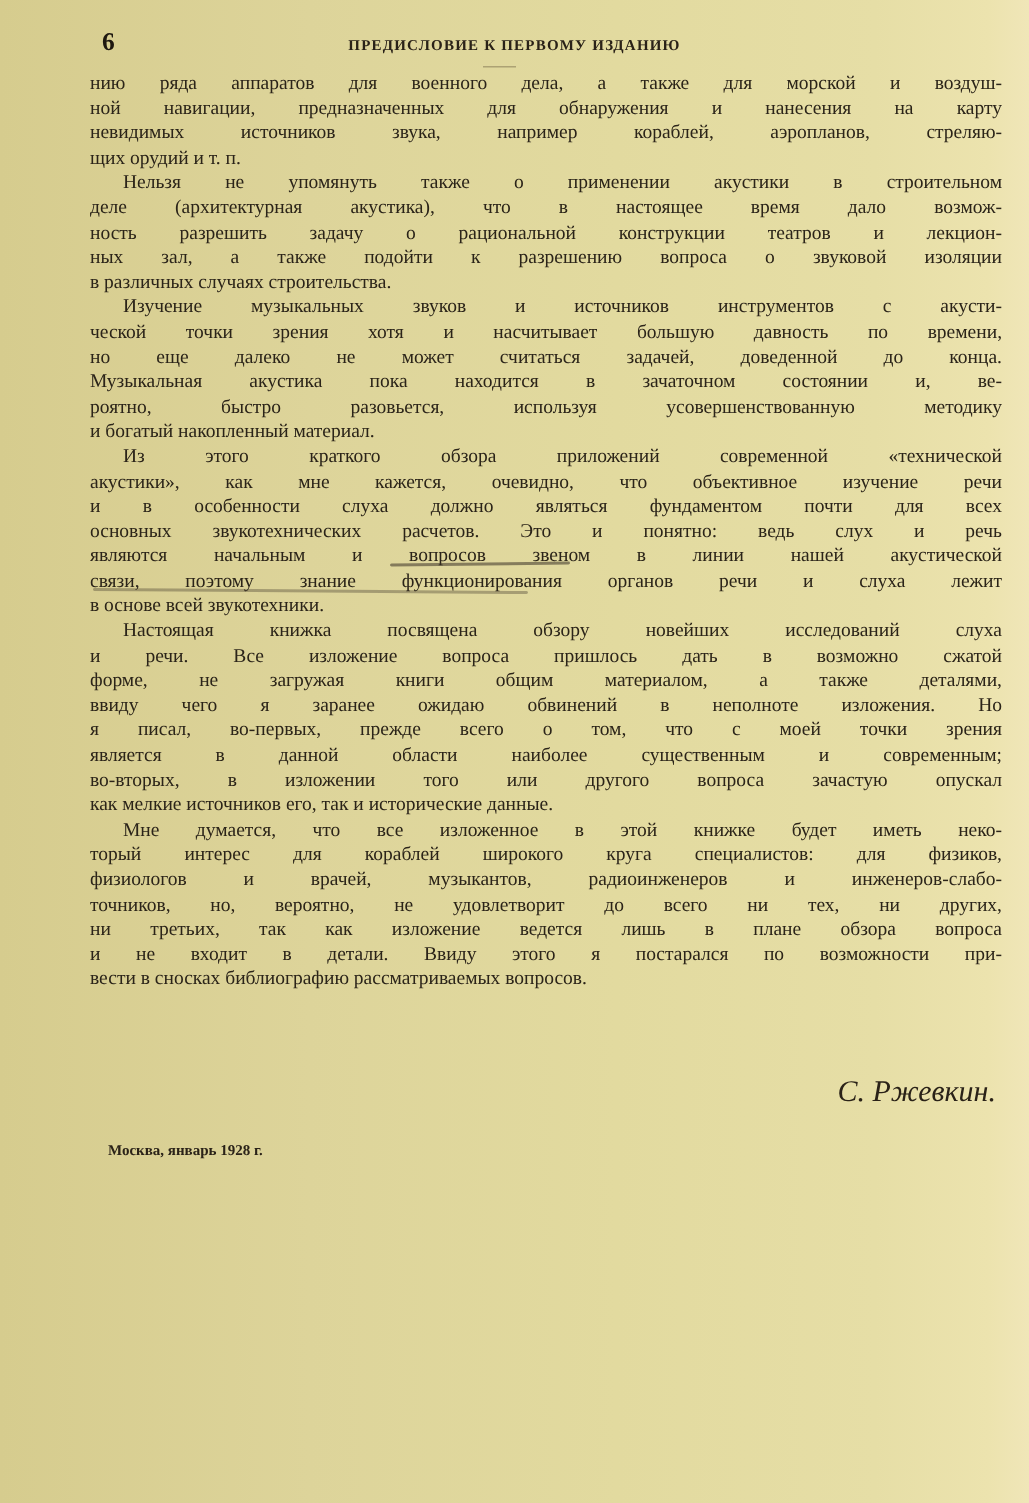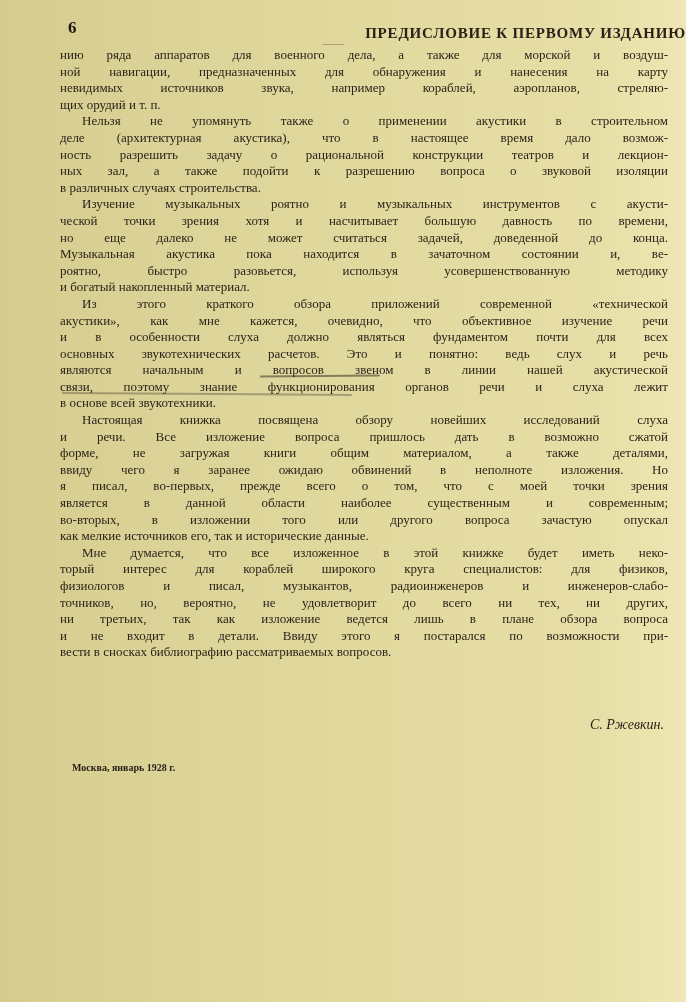"ПРЕДИСЛОВИЕ К ПЕРВОМУ ИЗДАНИЮ" .running-head { font-size: 15px -> 10px; text-align: right -> center }
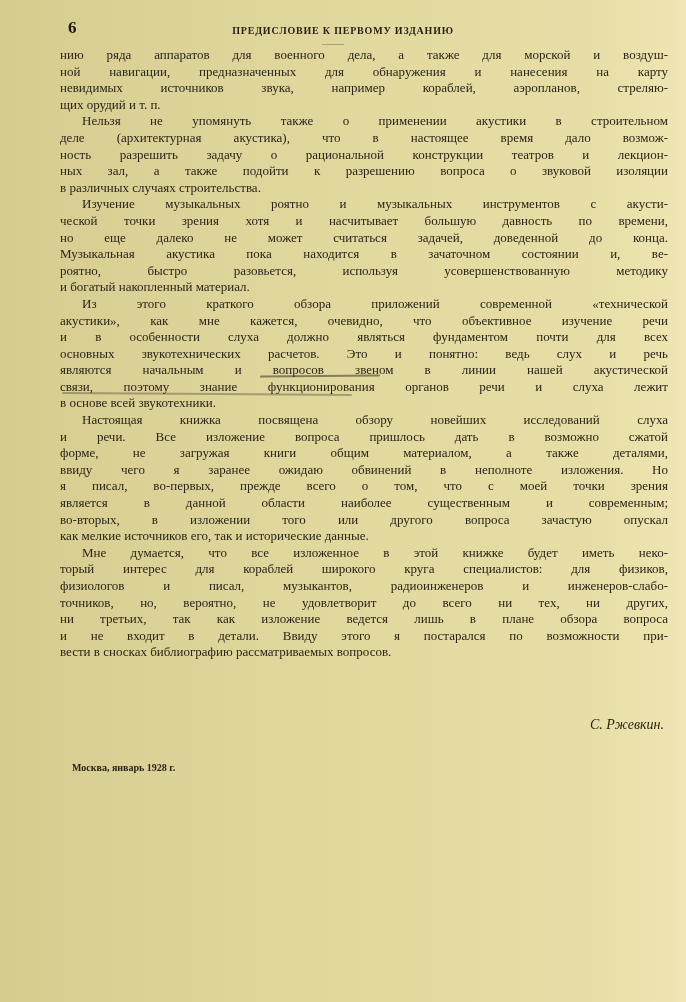"Изучение музыкальных роятно и" span.line { text: роятно и музыкальных -> звуков и источников }
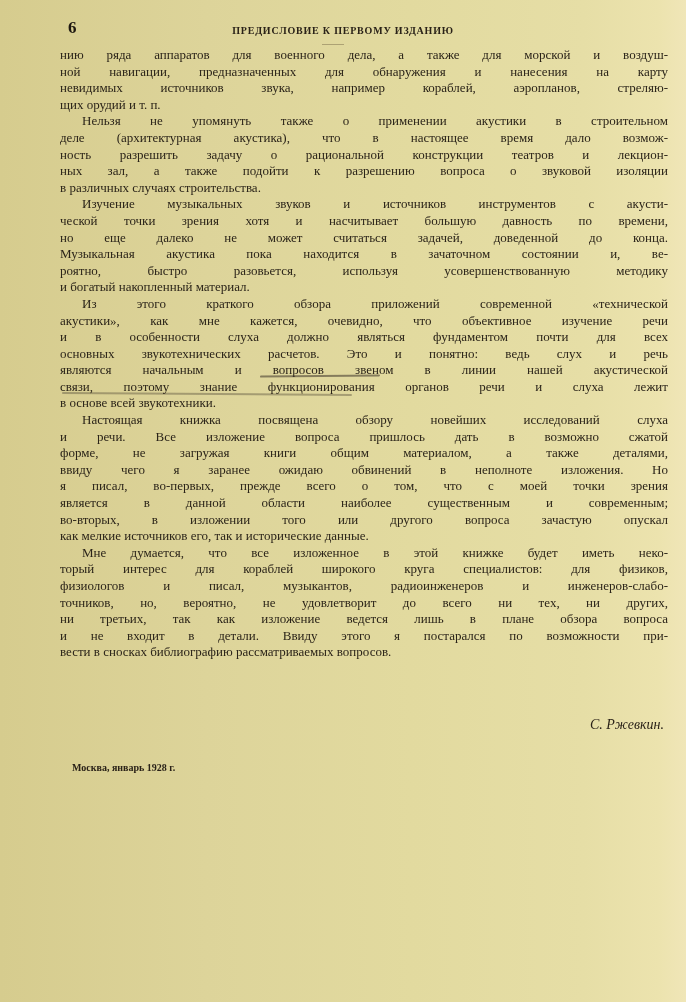"физиологов и писал, музыкантов," span.line { text: писал -> врачей }
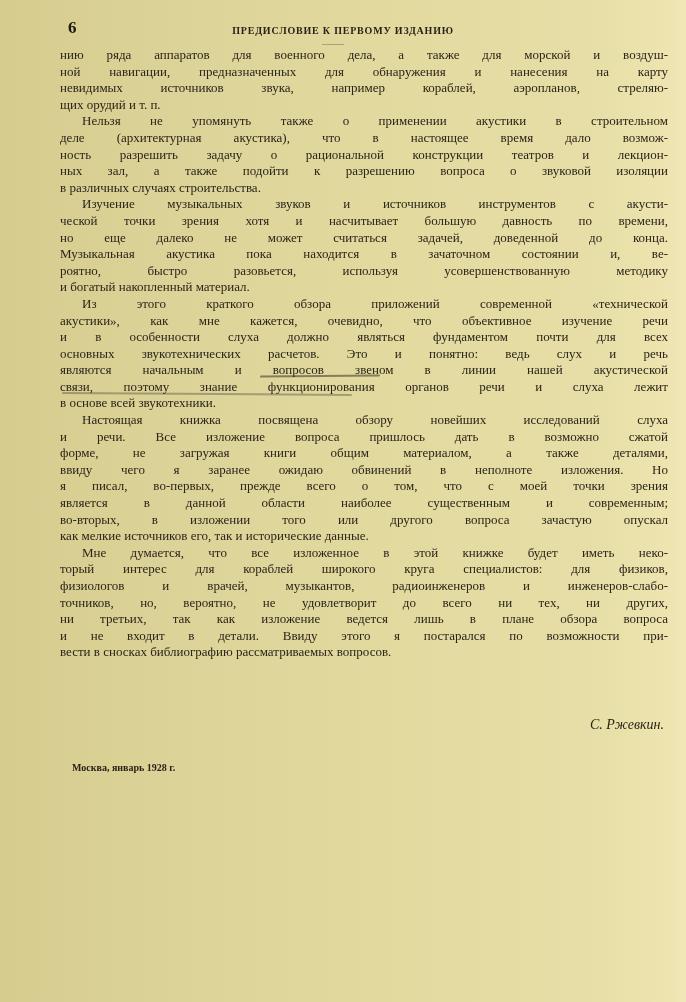"С. Ржевкин." .signature { font-size: 14px -> 20px }
